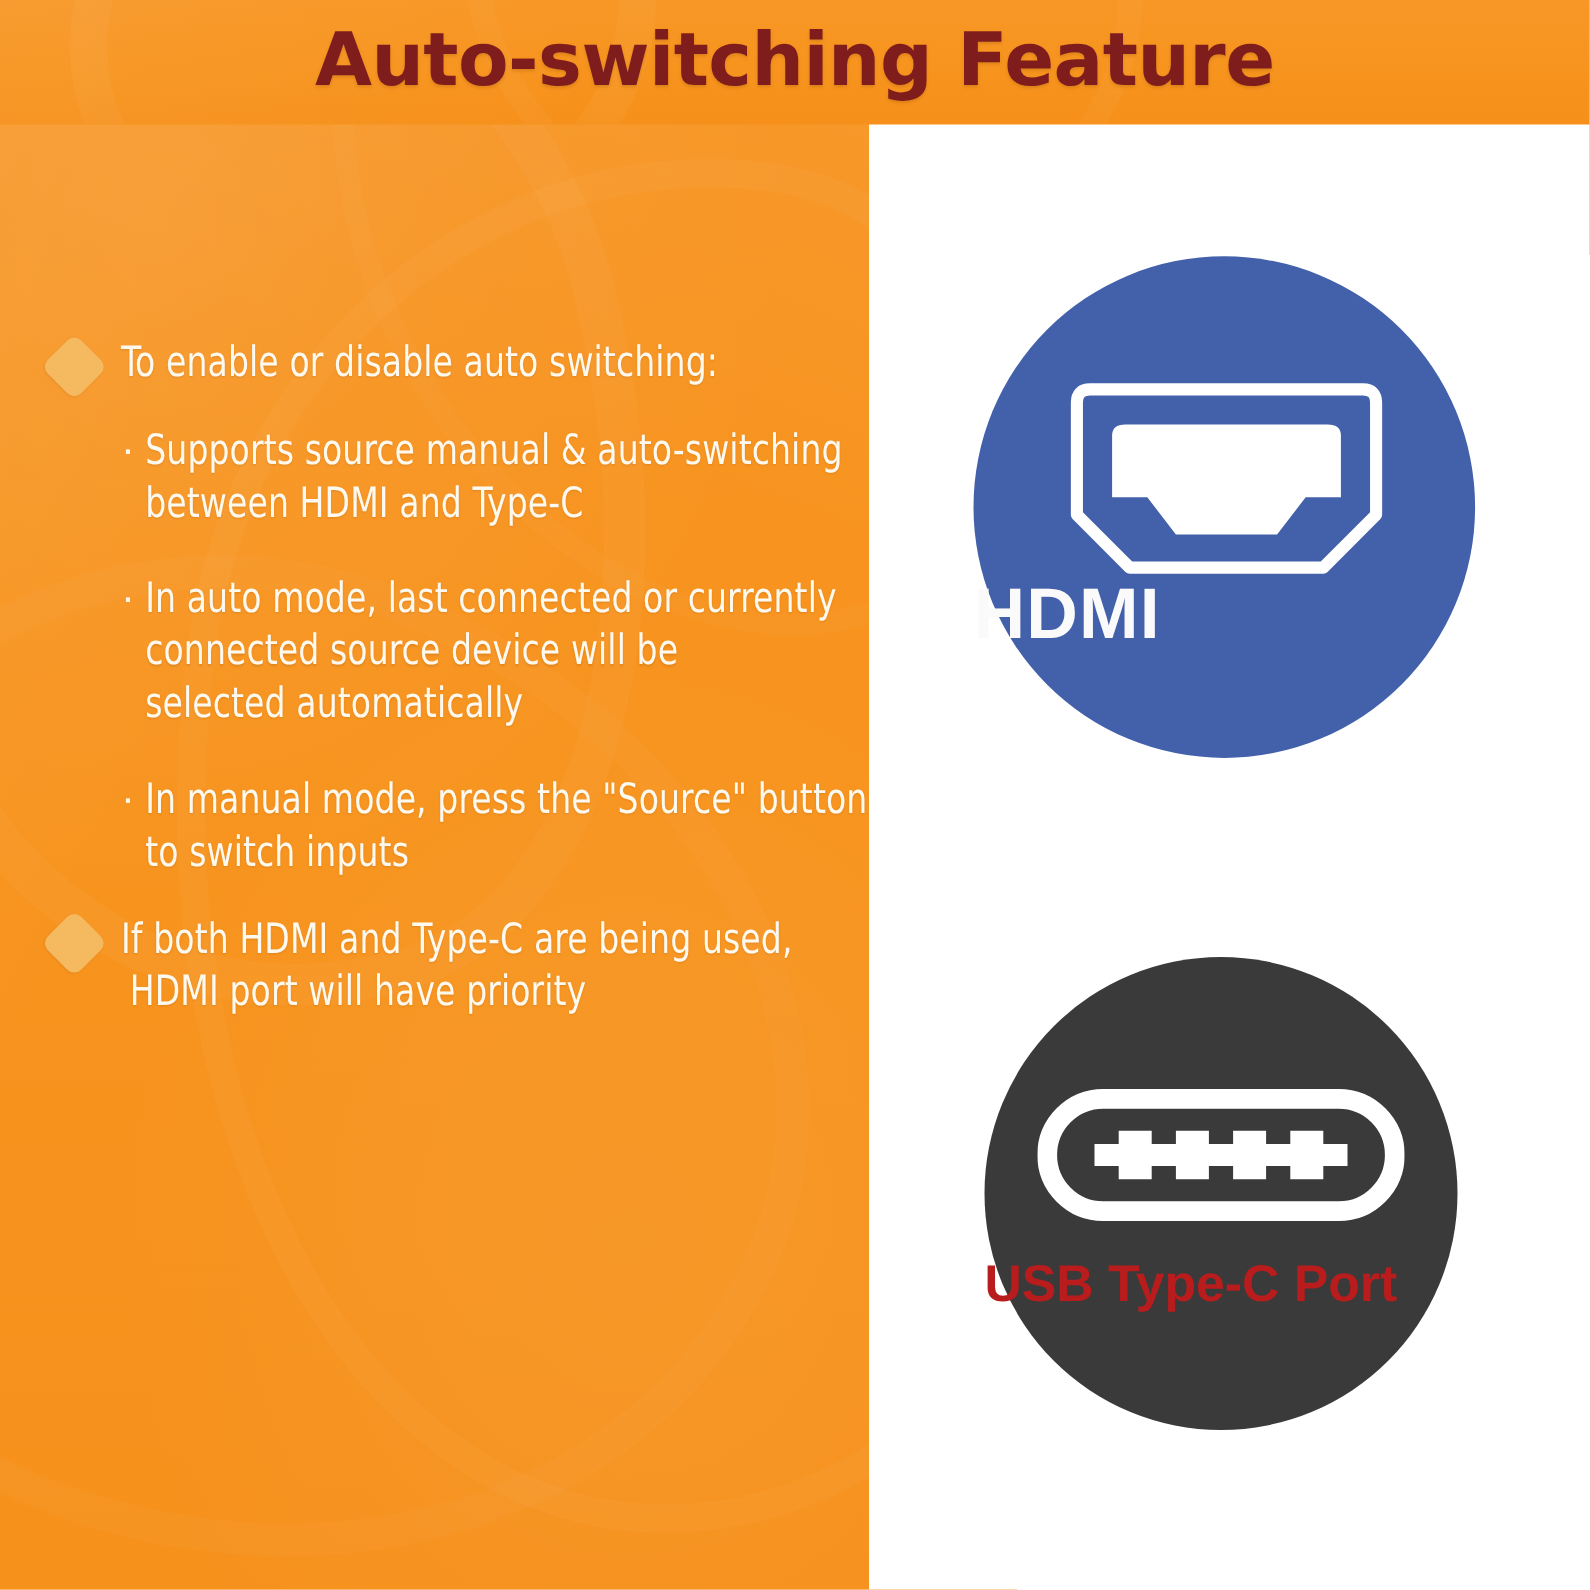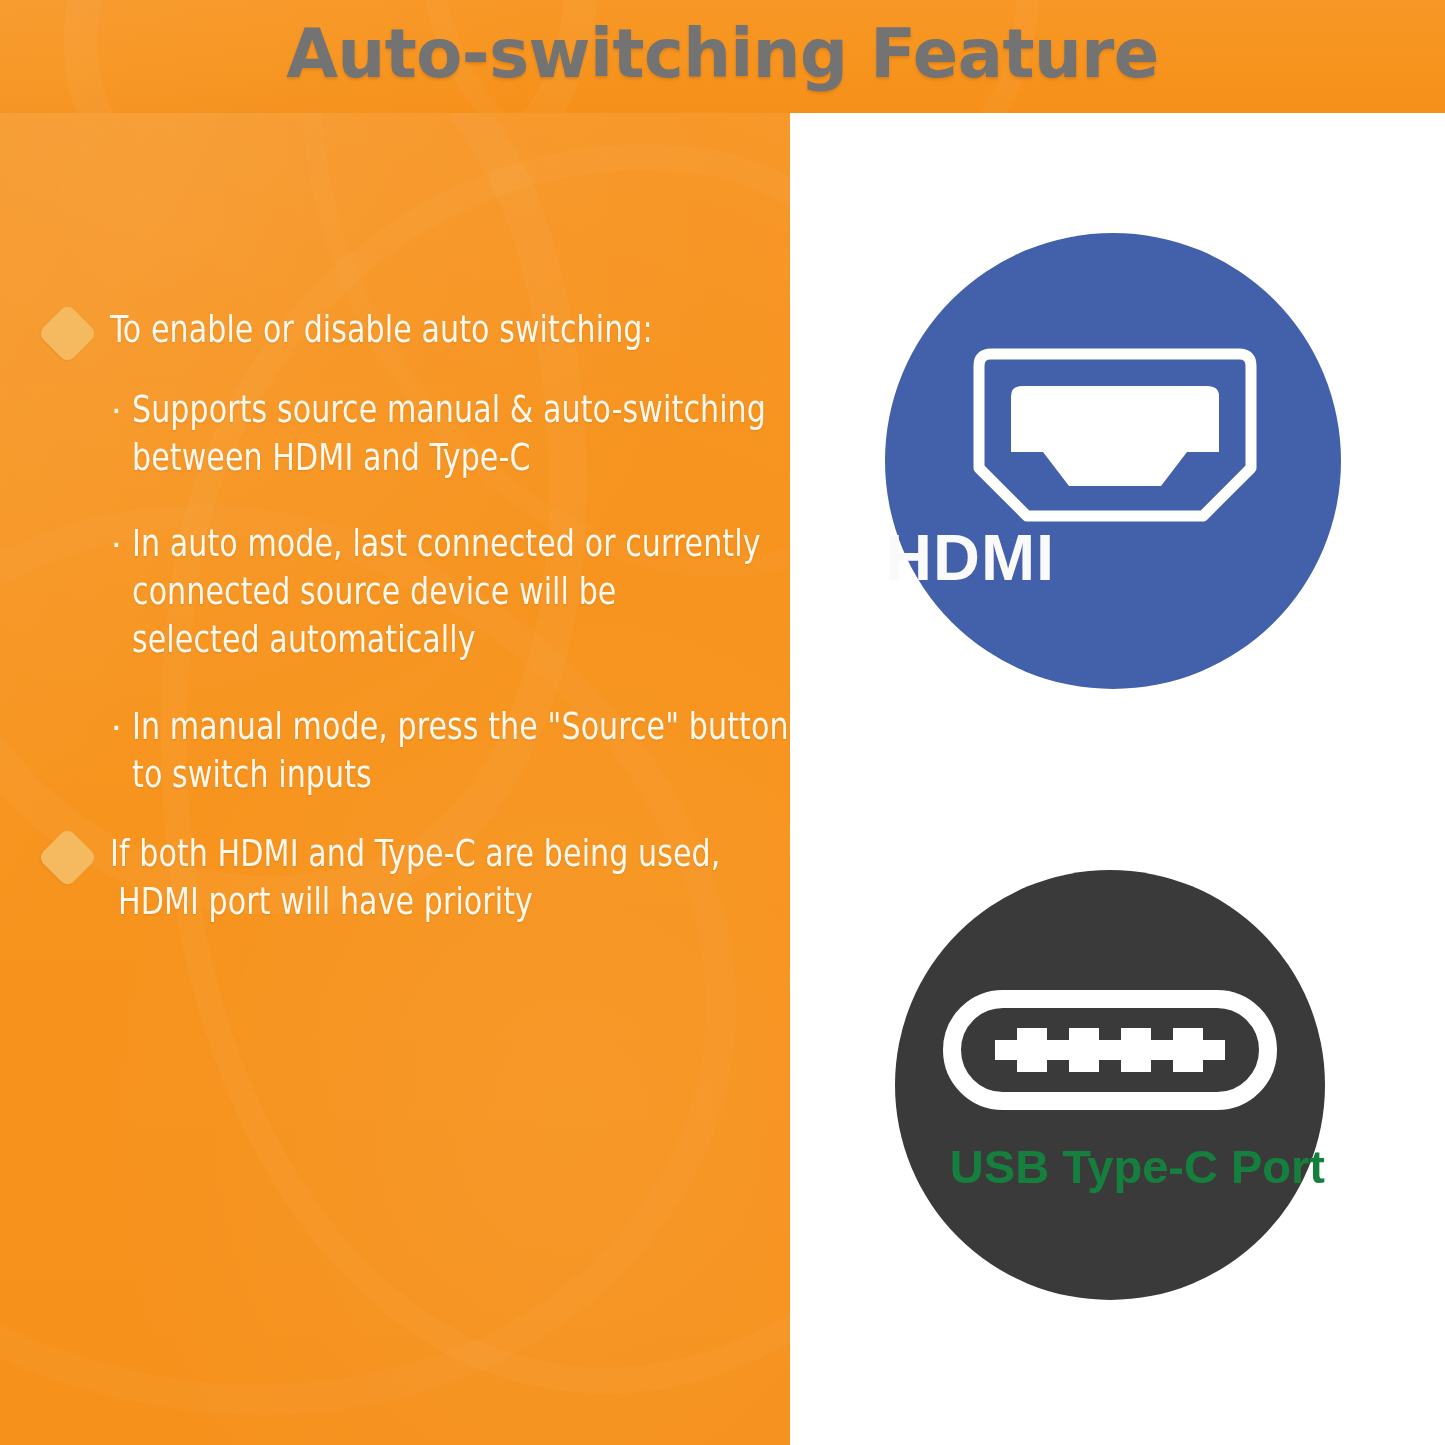"Auto-switching Feature" .page-title { color: #737373 -> #7f1d1d }
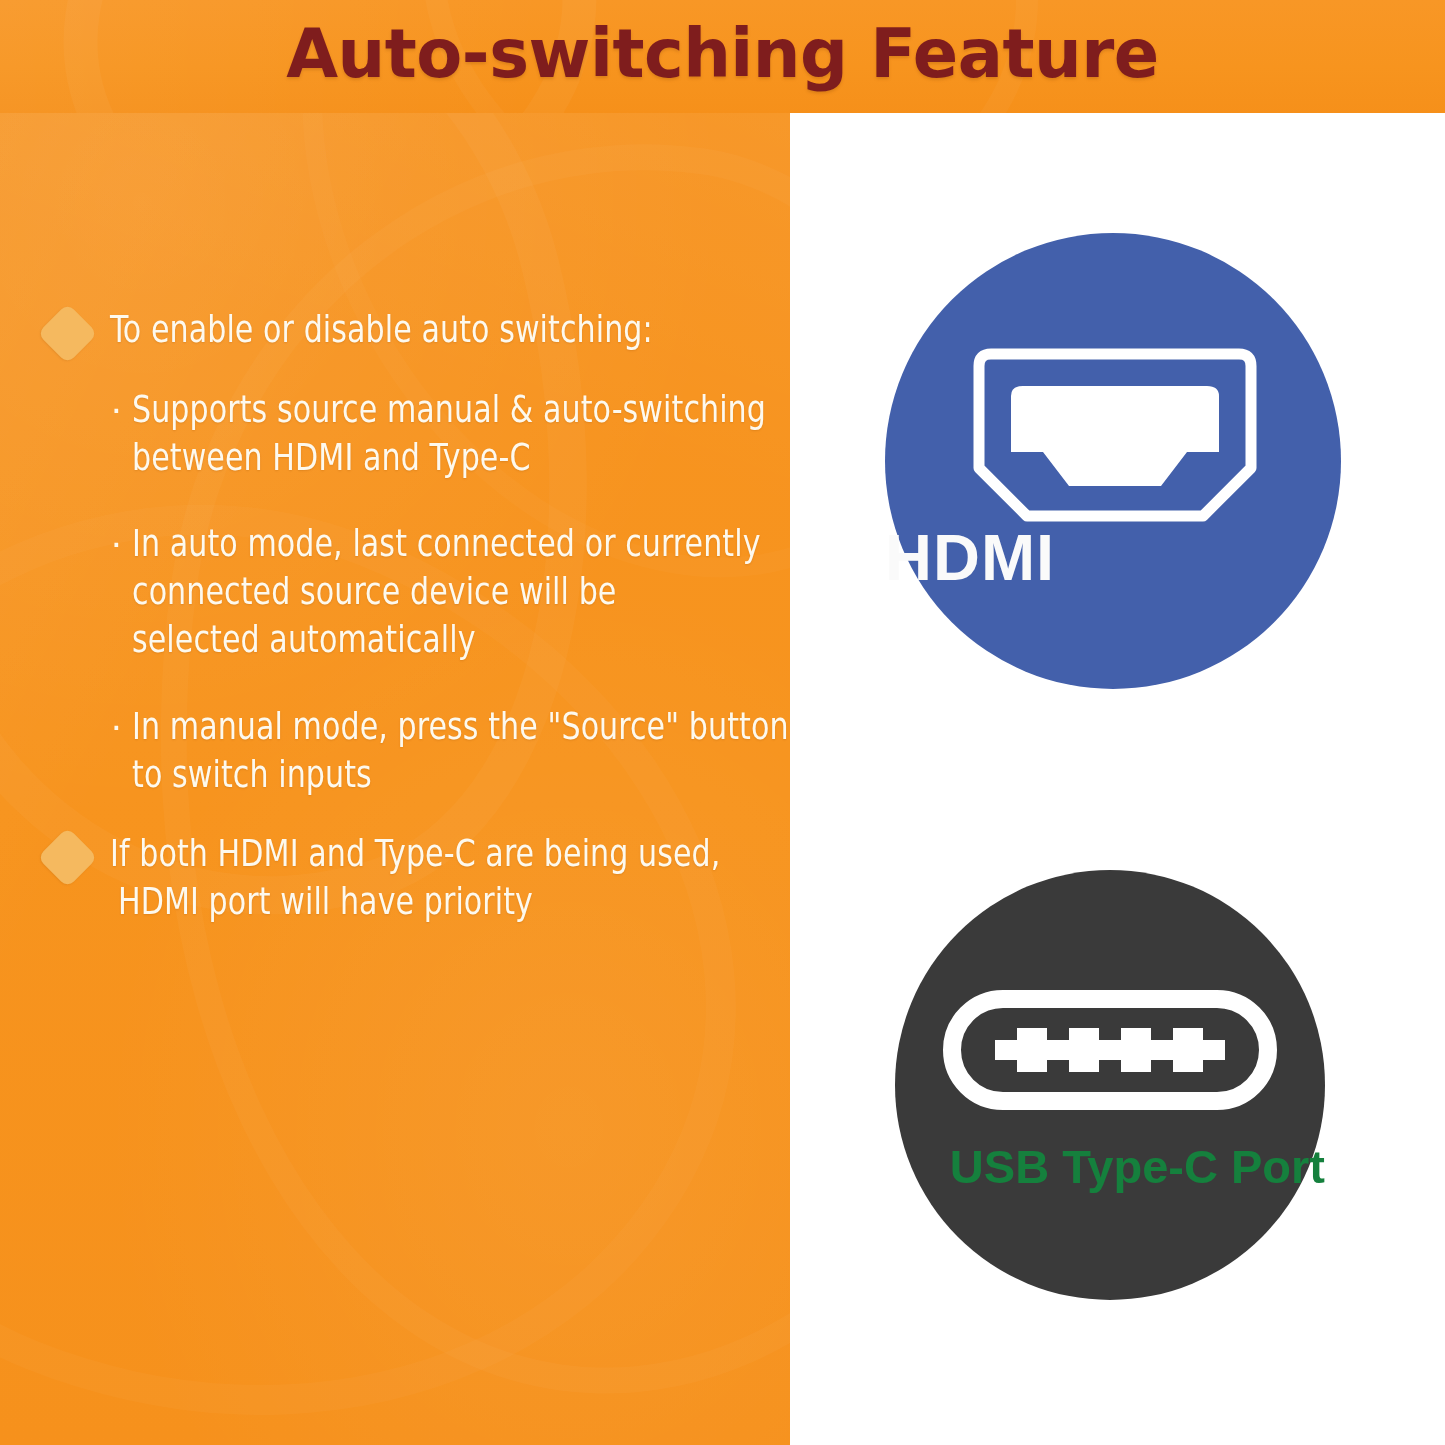"USB Type-C Port" .badge-usbc .label { color: #15803d -> #b91c1c; text-align: right -> left }
